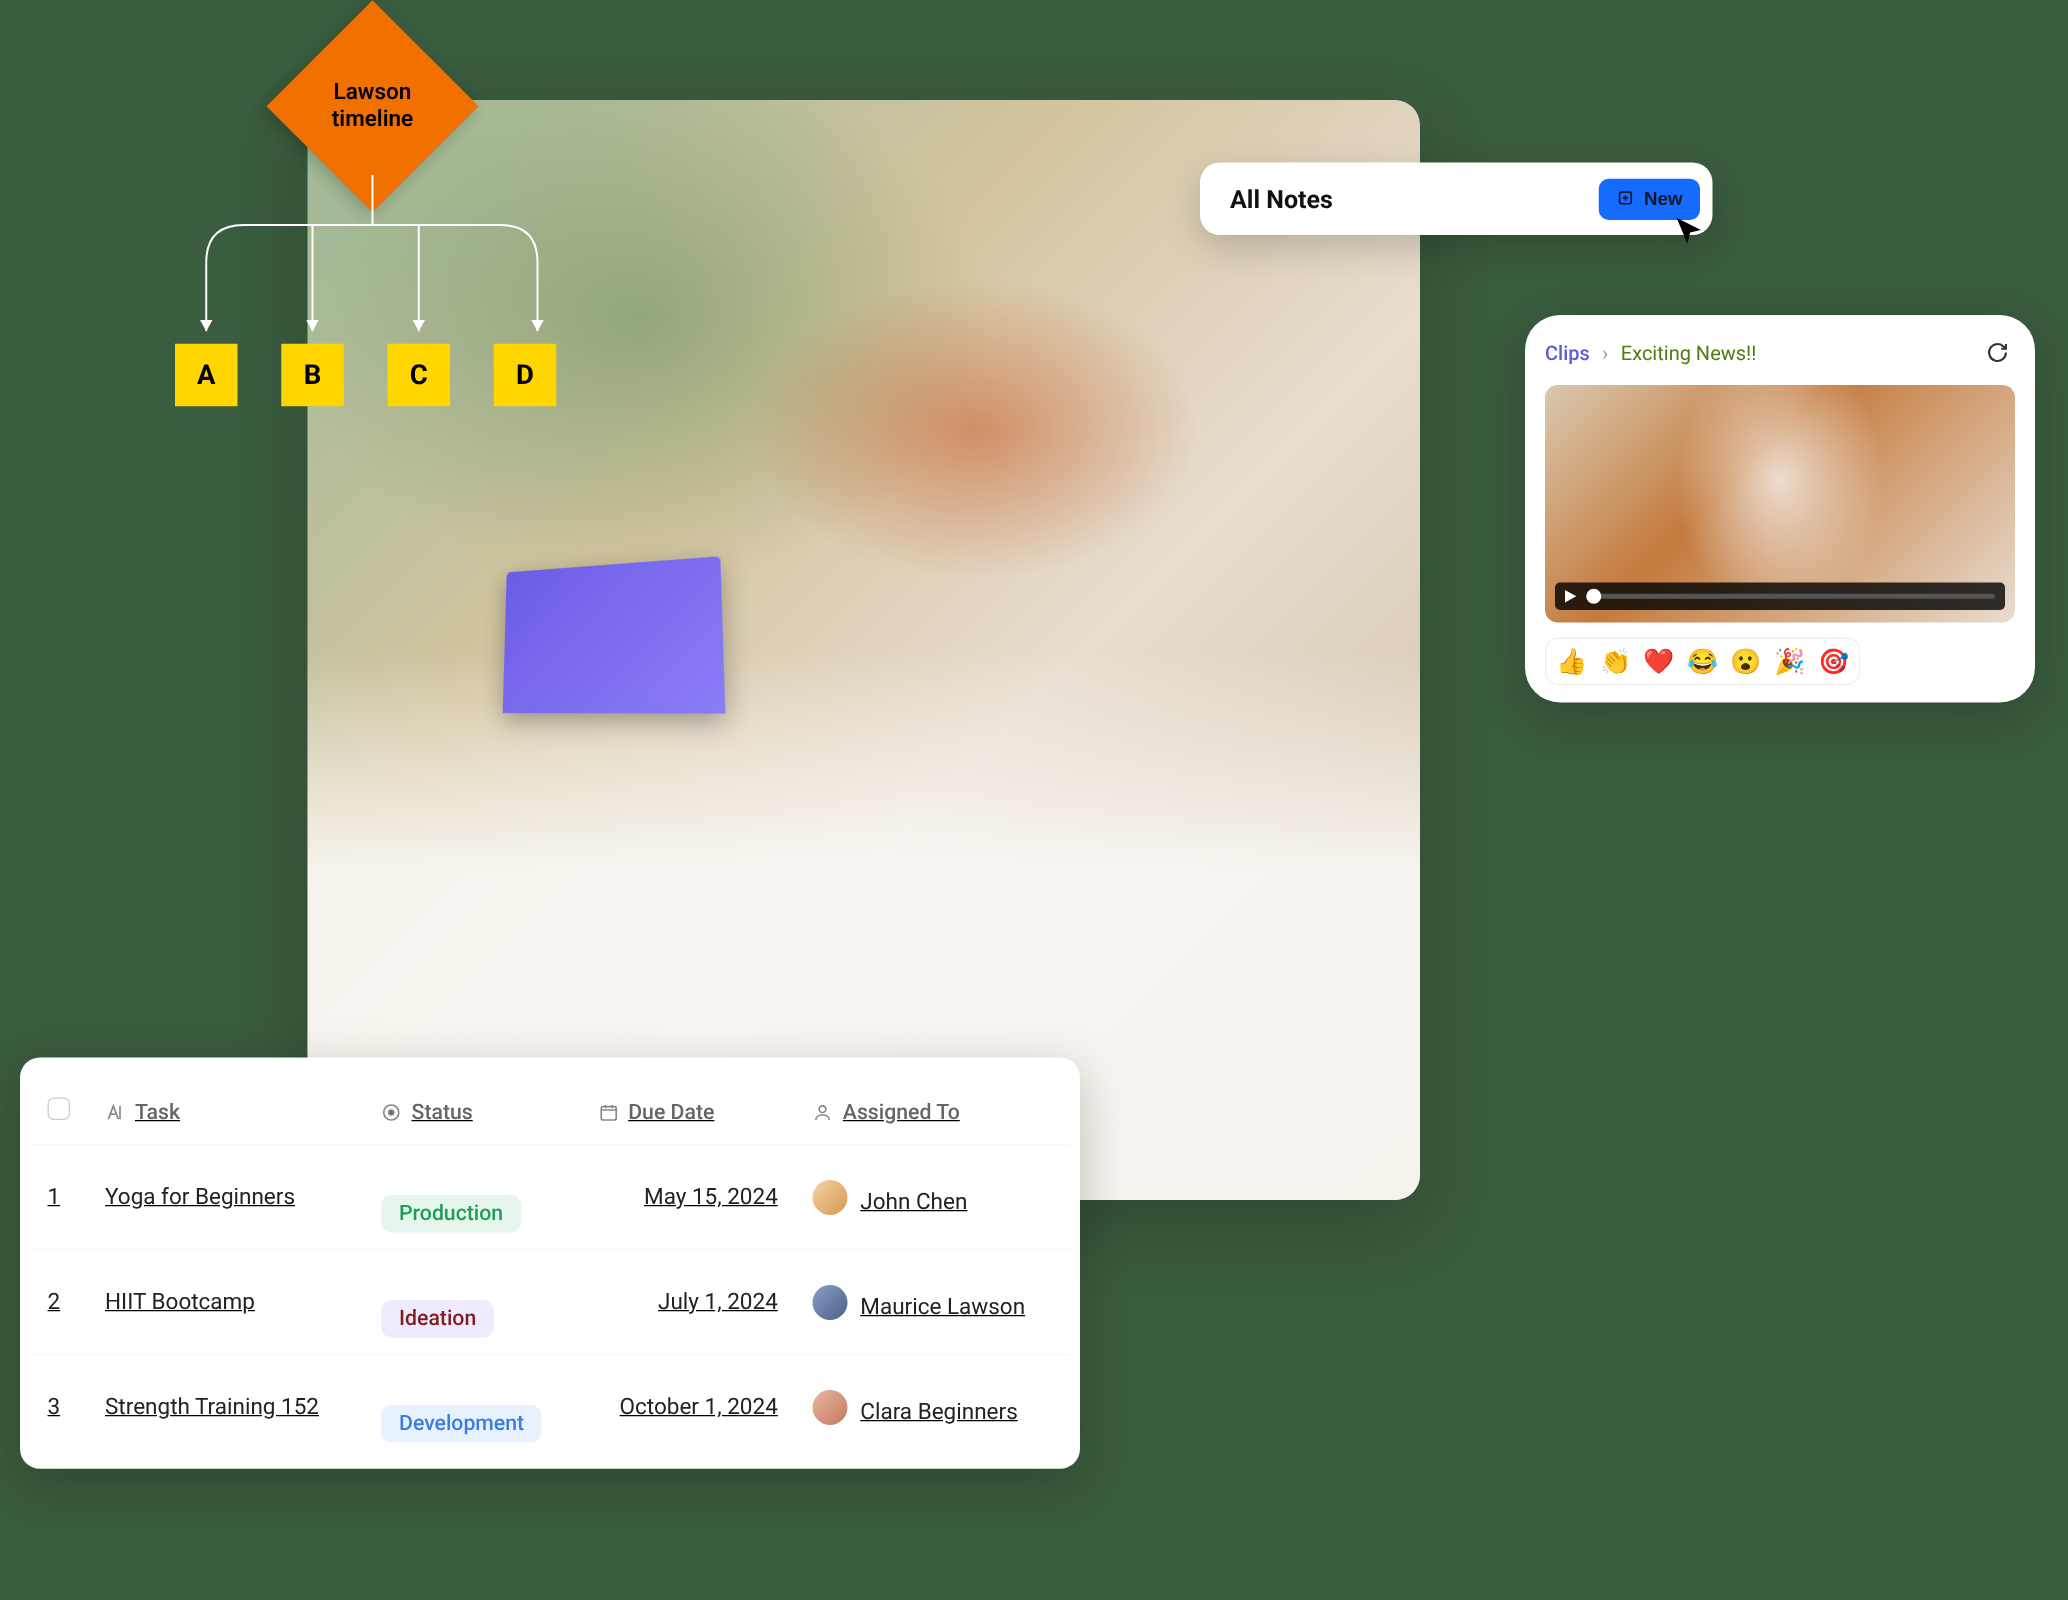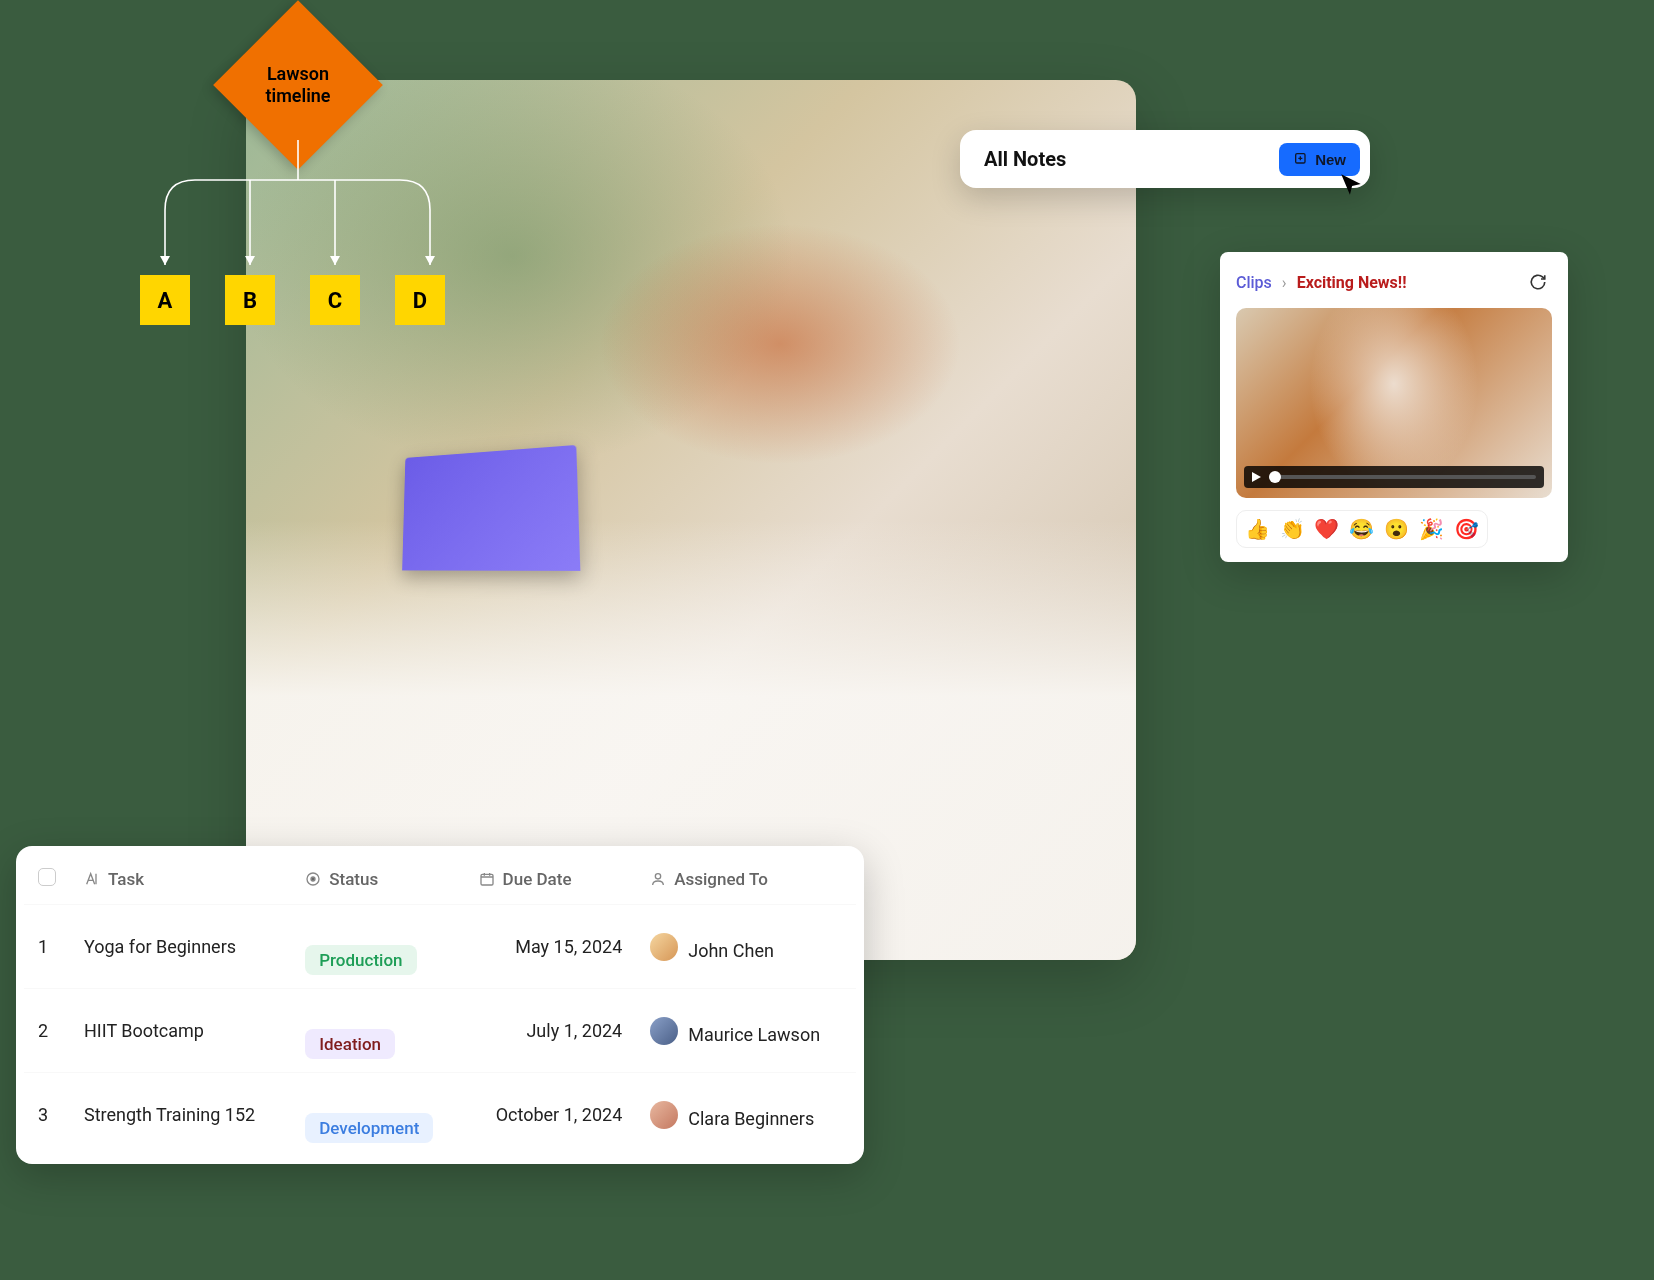"Clips" .clips-card { border-radius: 8px -> 28px; width: 348px -> 408px }
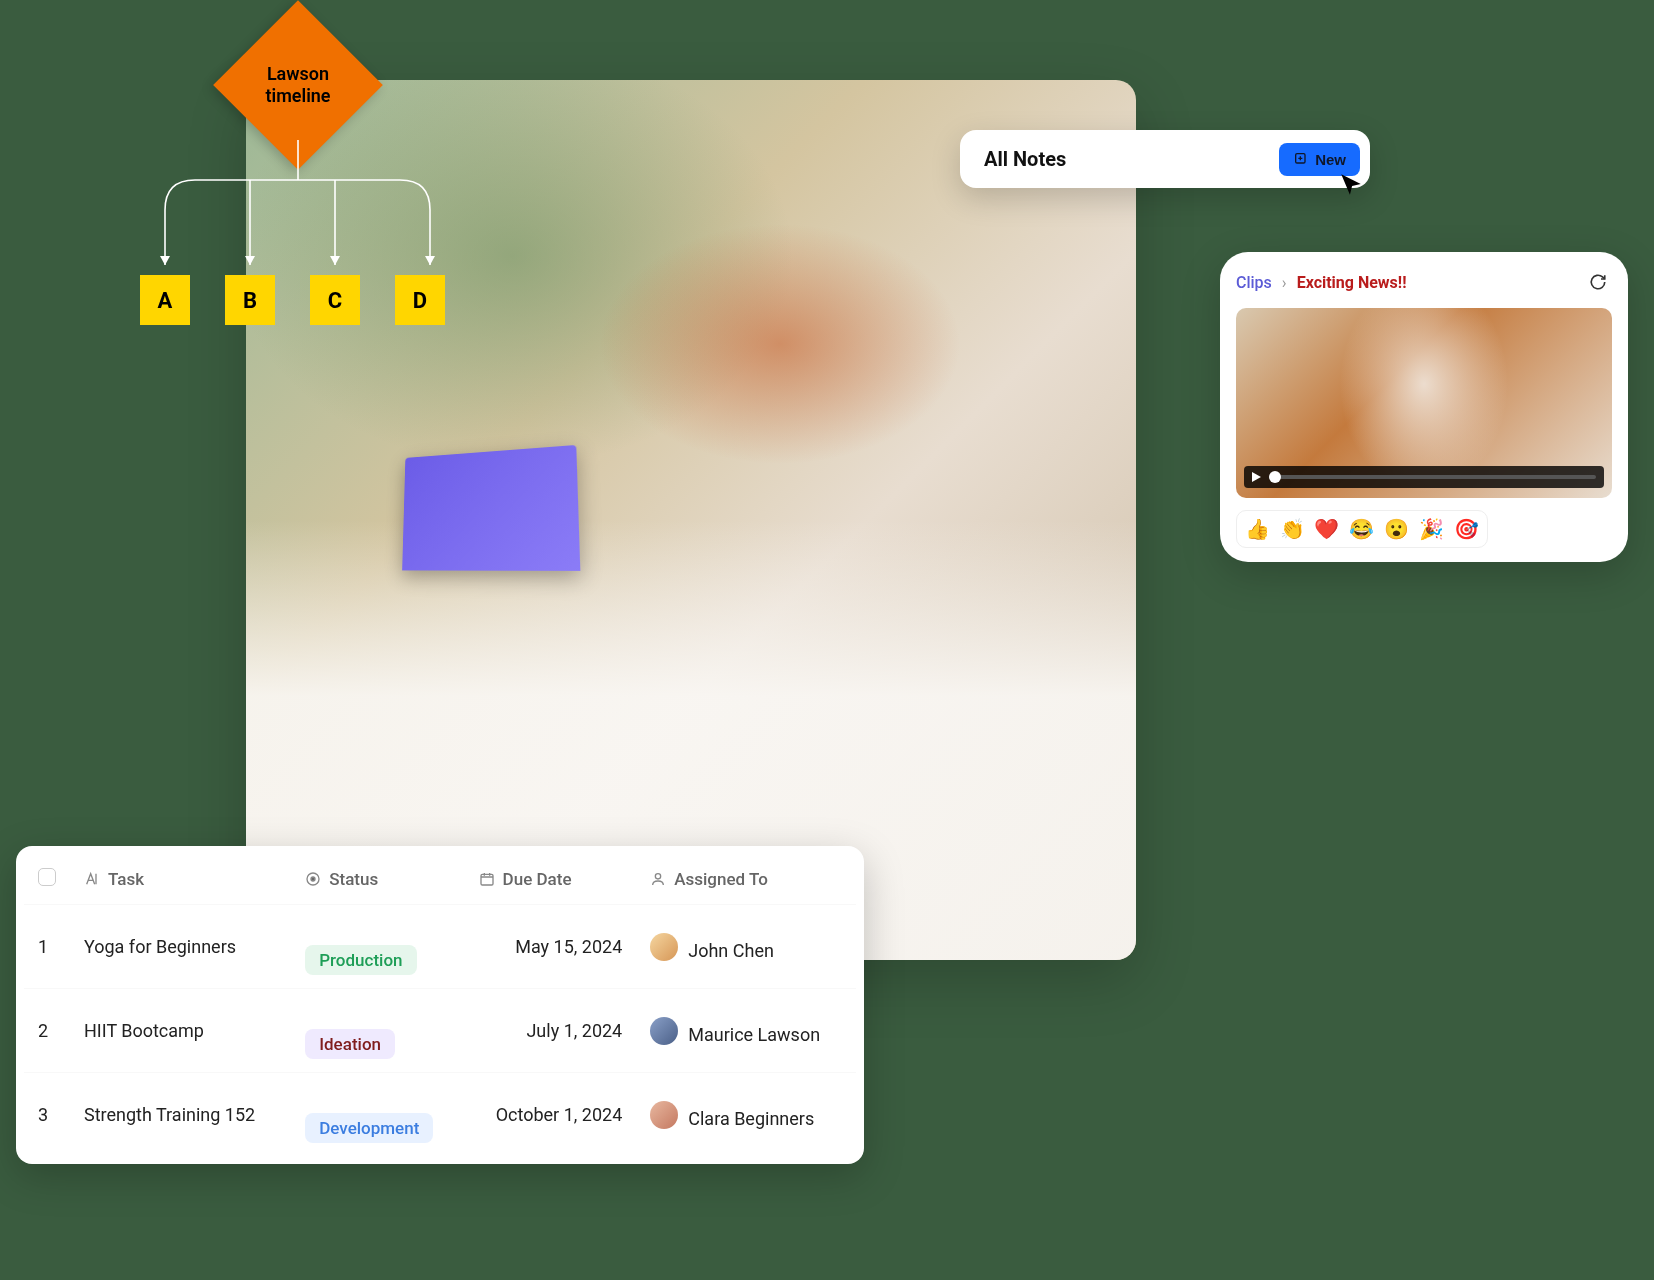"Exciting News!!" .crumb-current { color: #b91c1c -> #4d7c0f; font-weight: 700 -> 400 }
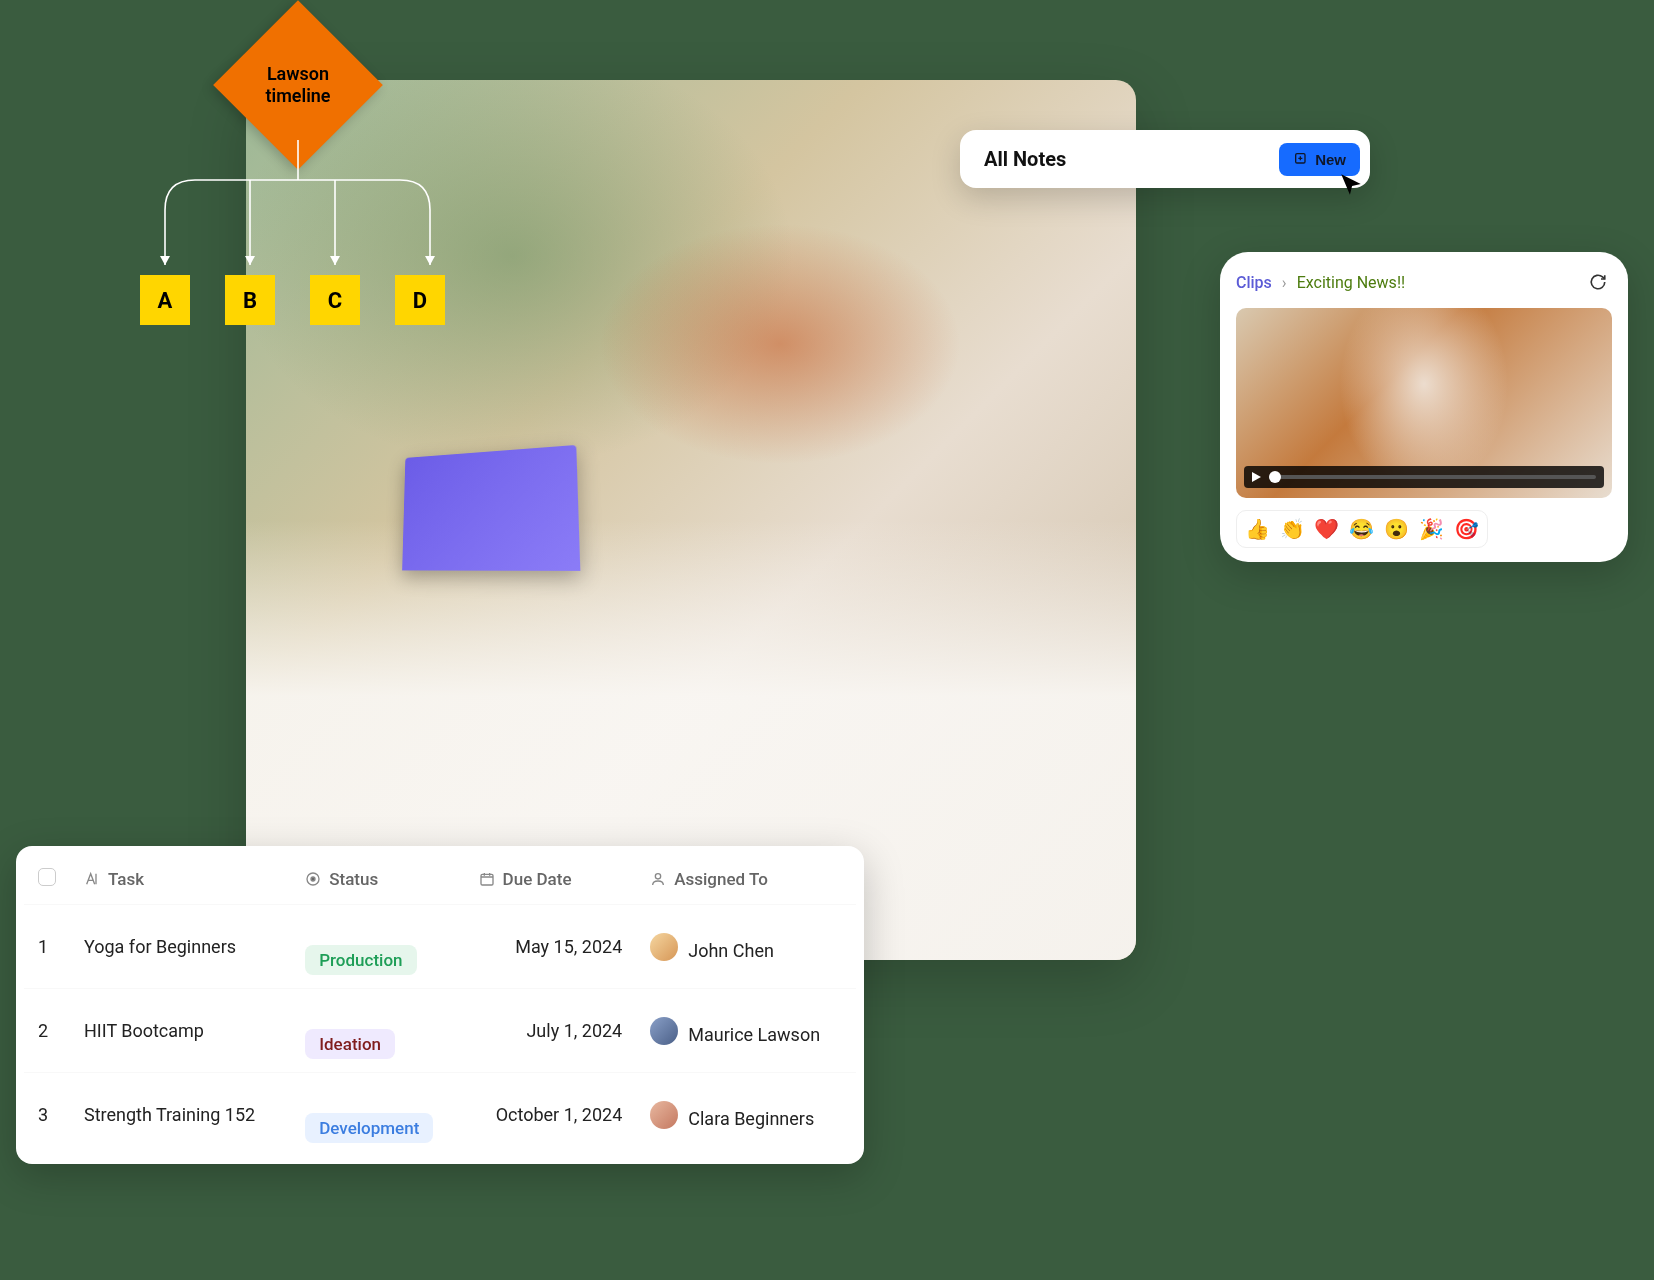"Task" .task-table { padding: 14px 8px 8px -> 24px 8px 8px; text-decoration: none -> underline }
